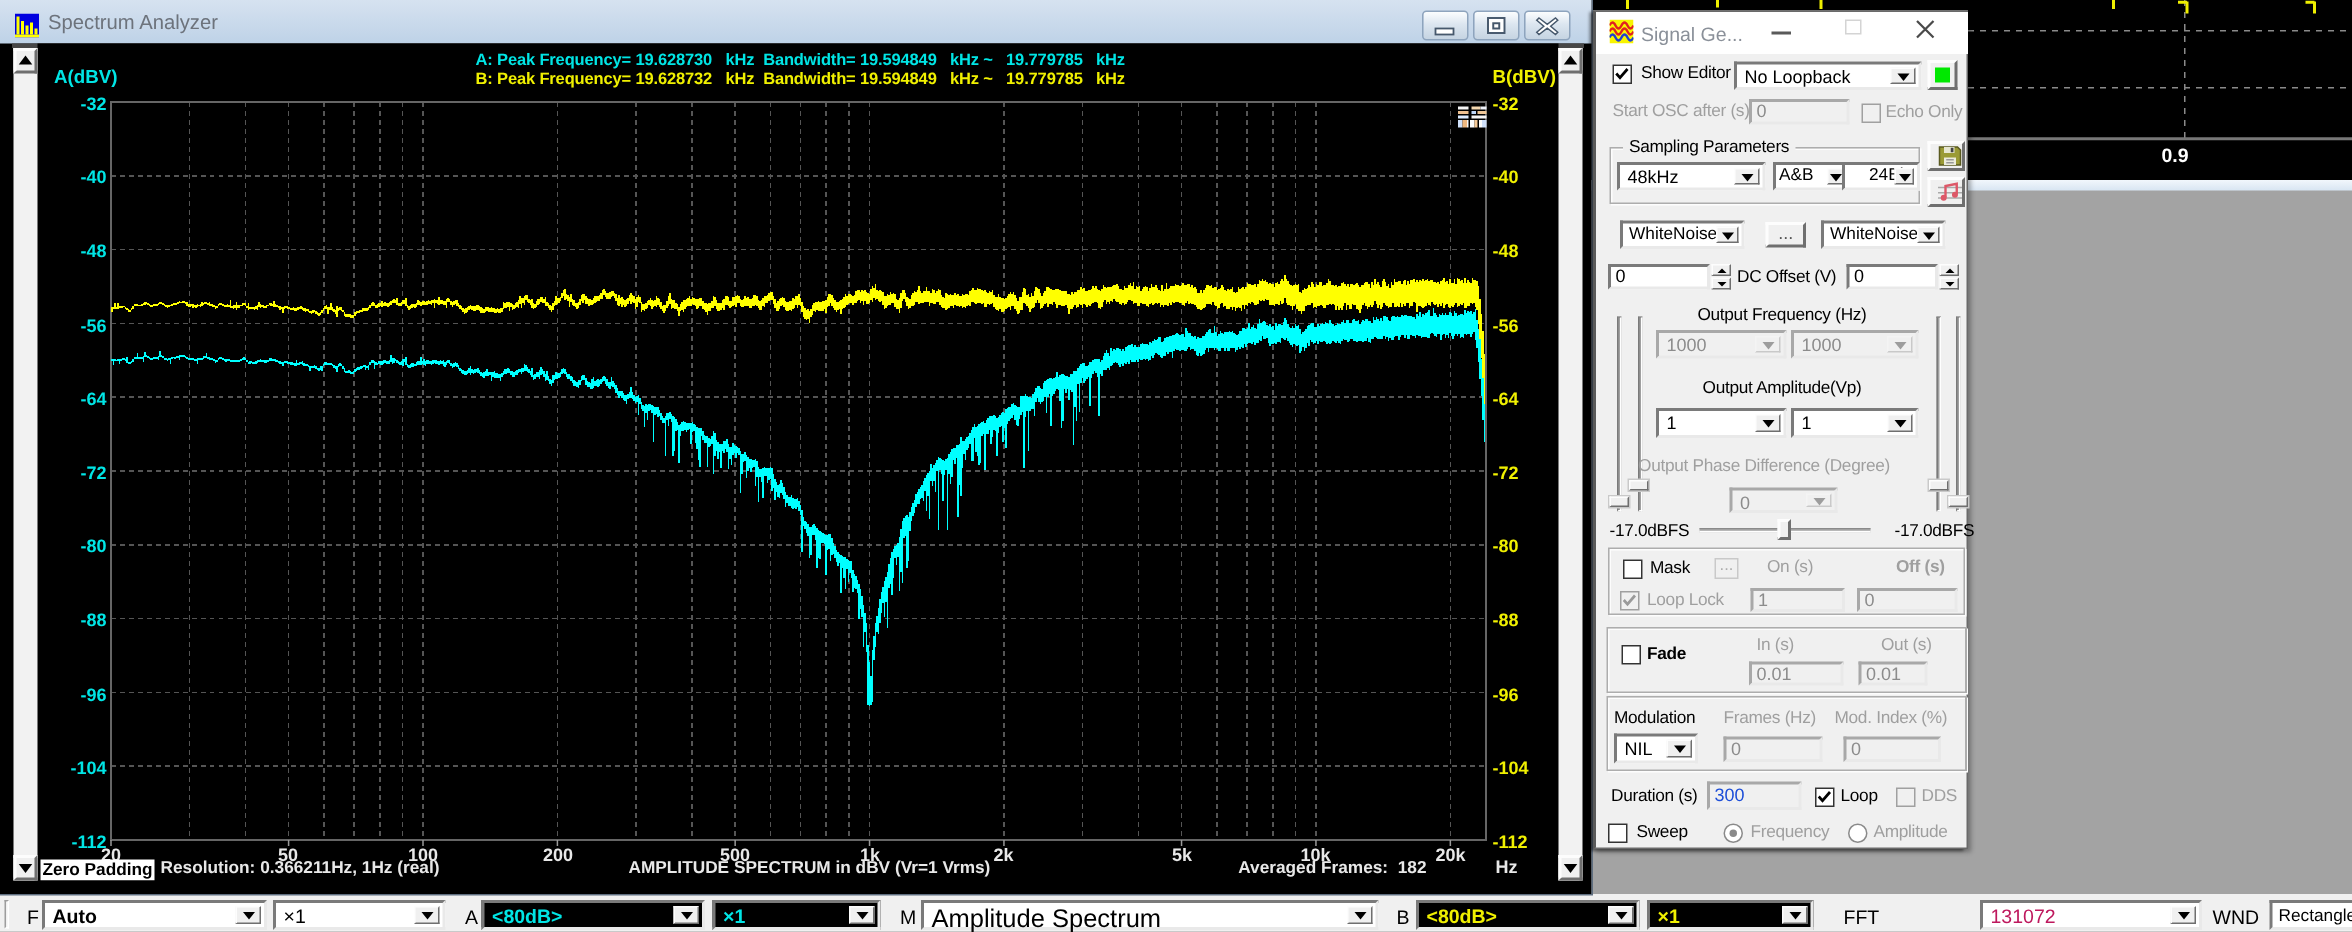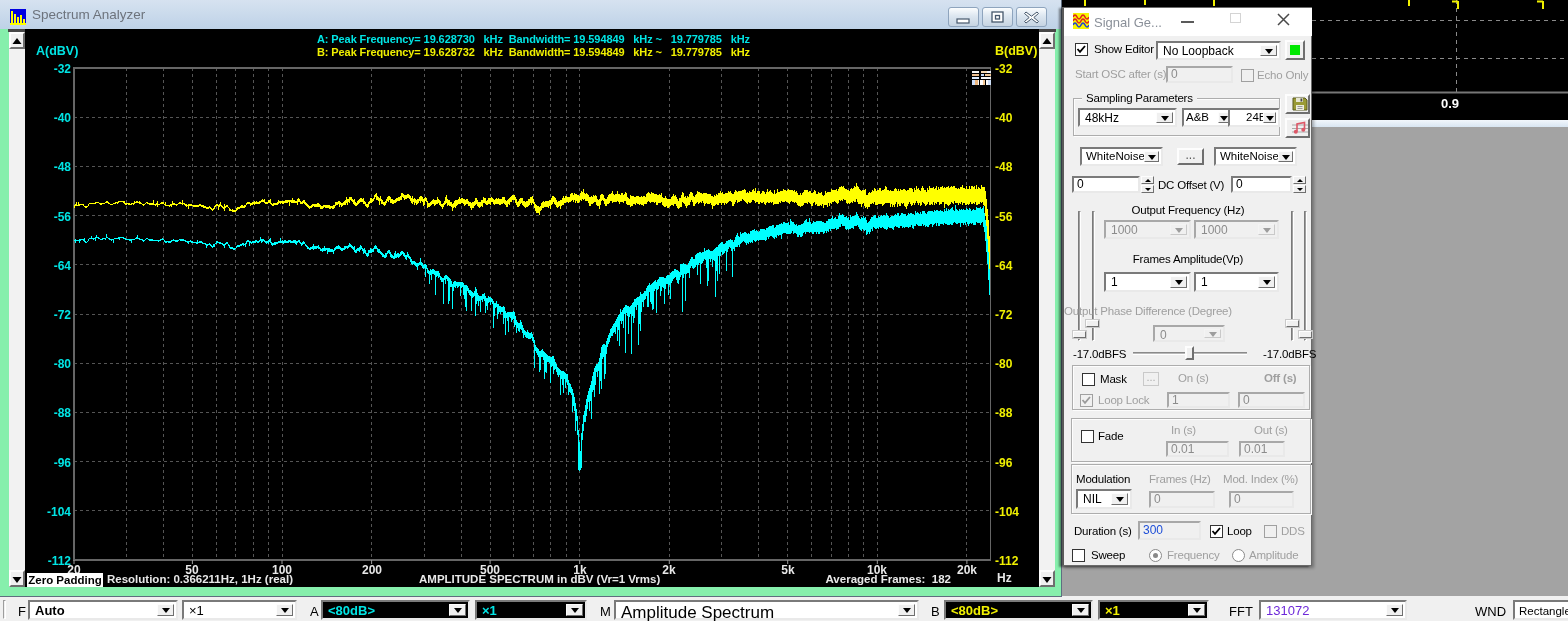"Spectrum Analyzer" div.abs { background: #86efac -> #000000 }
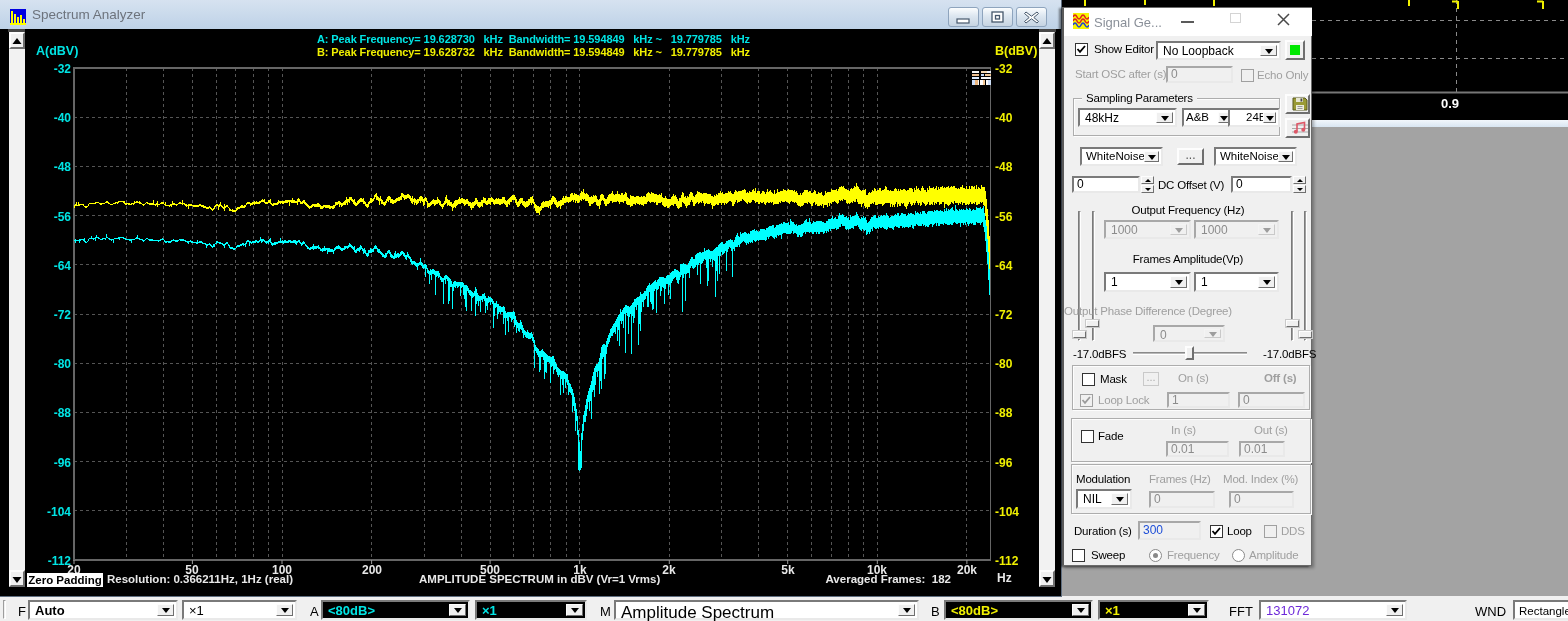"Frames Amplitude(Vp)" div.lbl { text: Frames -> Output }
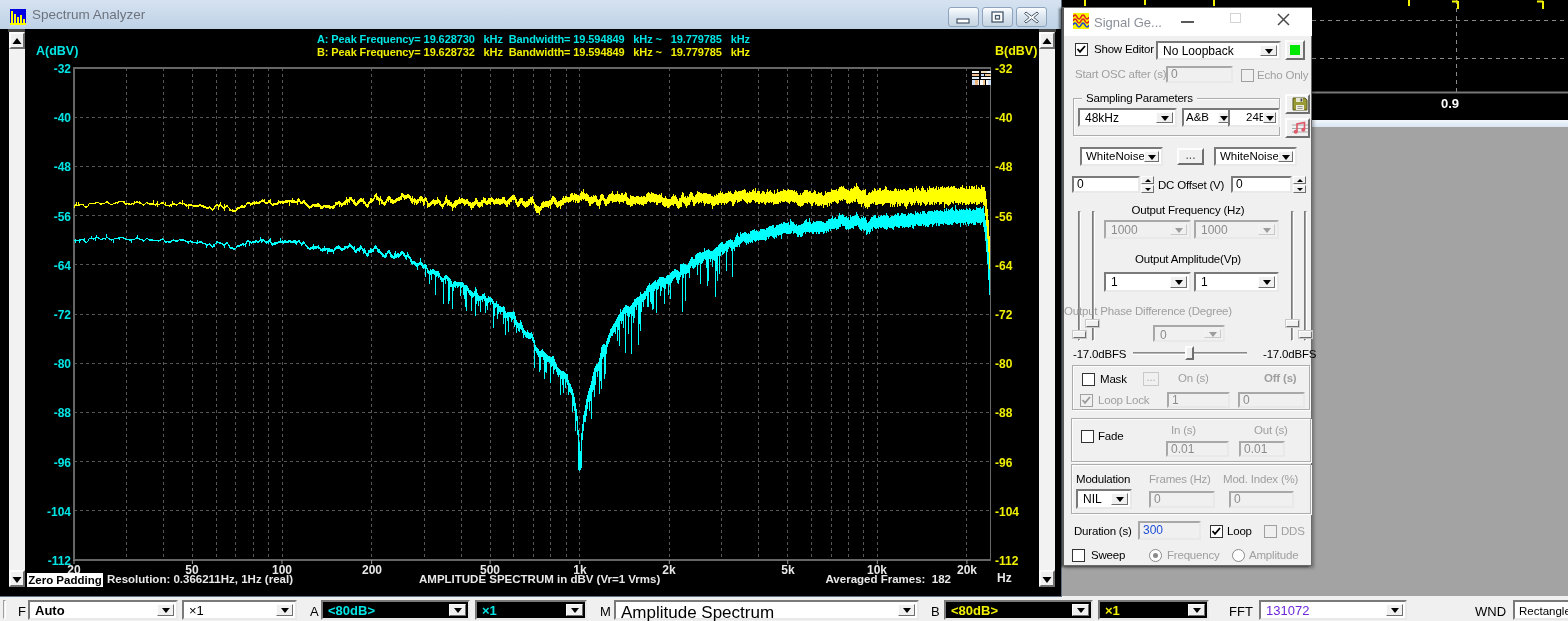"Output Phase Difference (Degree)" div.lbl { text-align: left -> center }
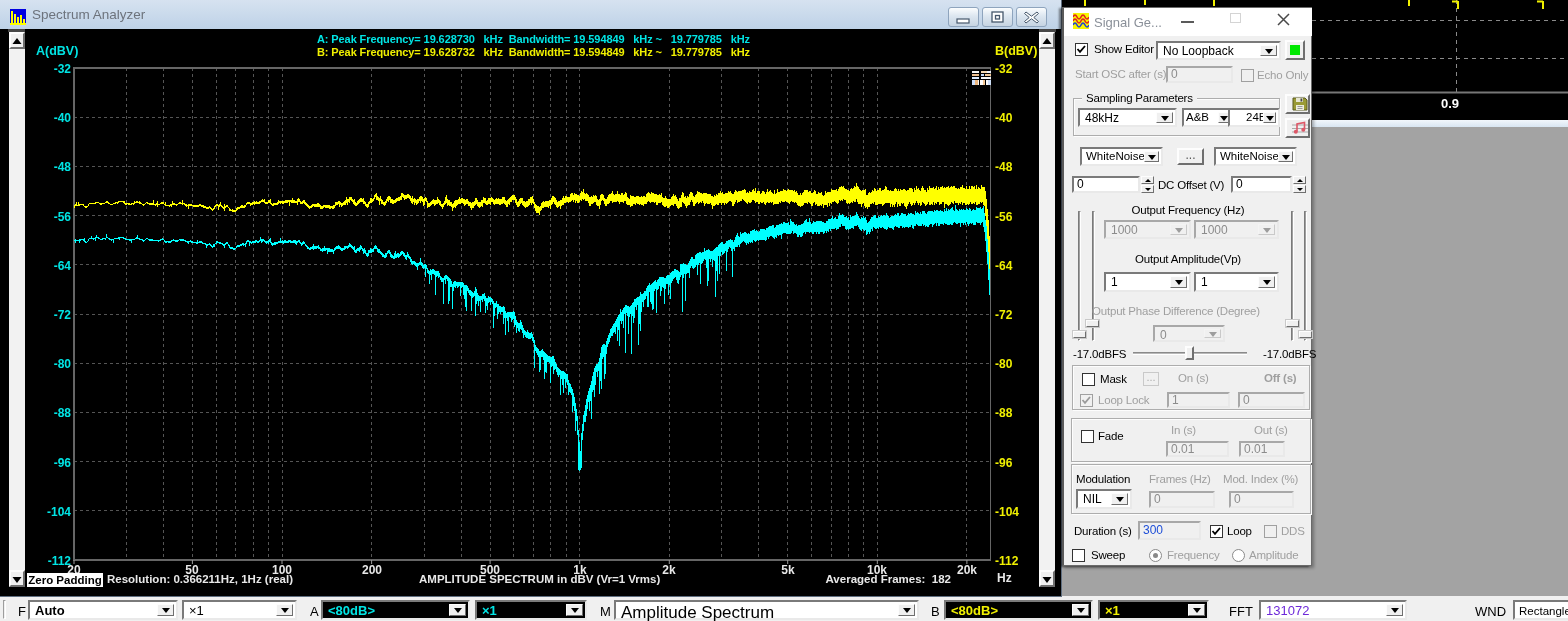"Fade" div.lbl { font-weight: normal -> bold }
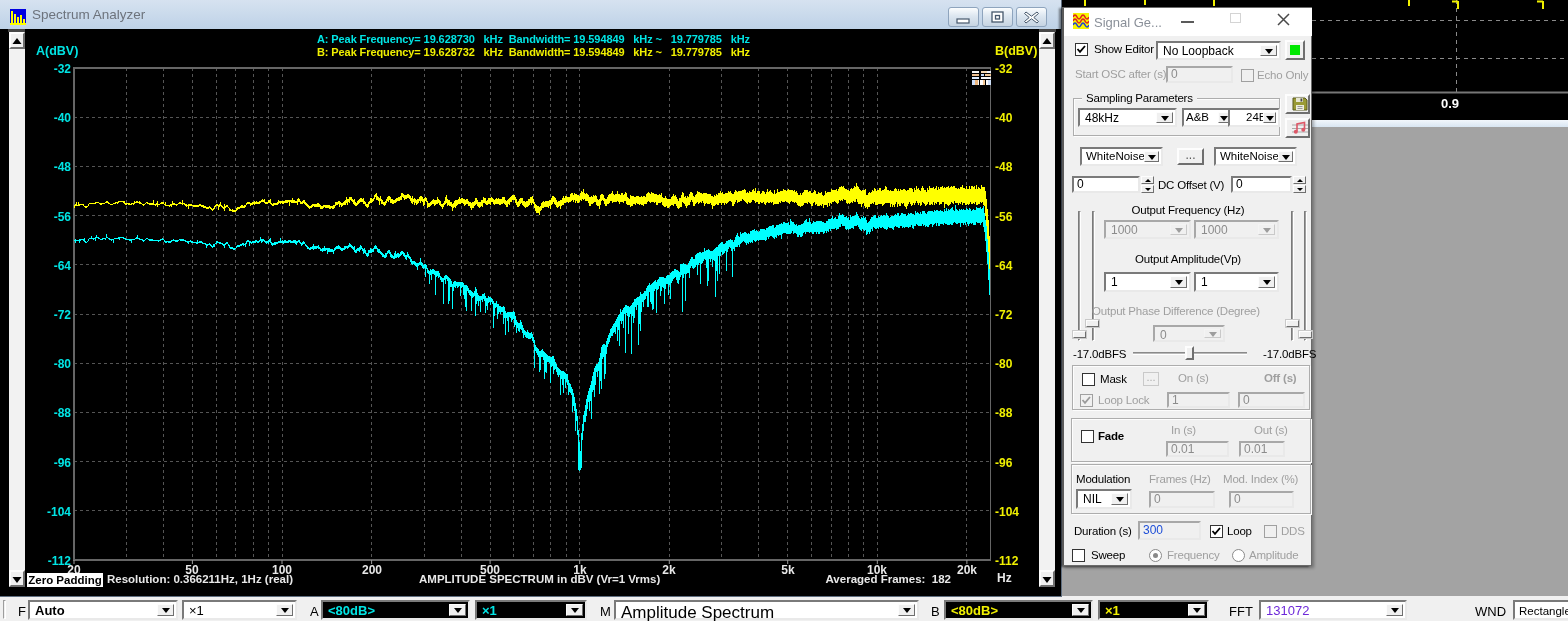"131072" div.combo { color: #6d28d9 -> #be185d; left: 1259px -> 1320px }
